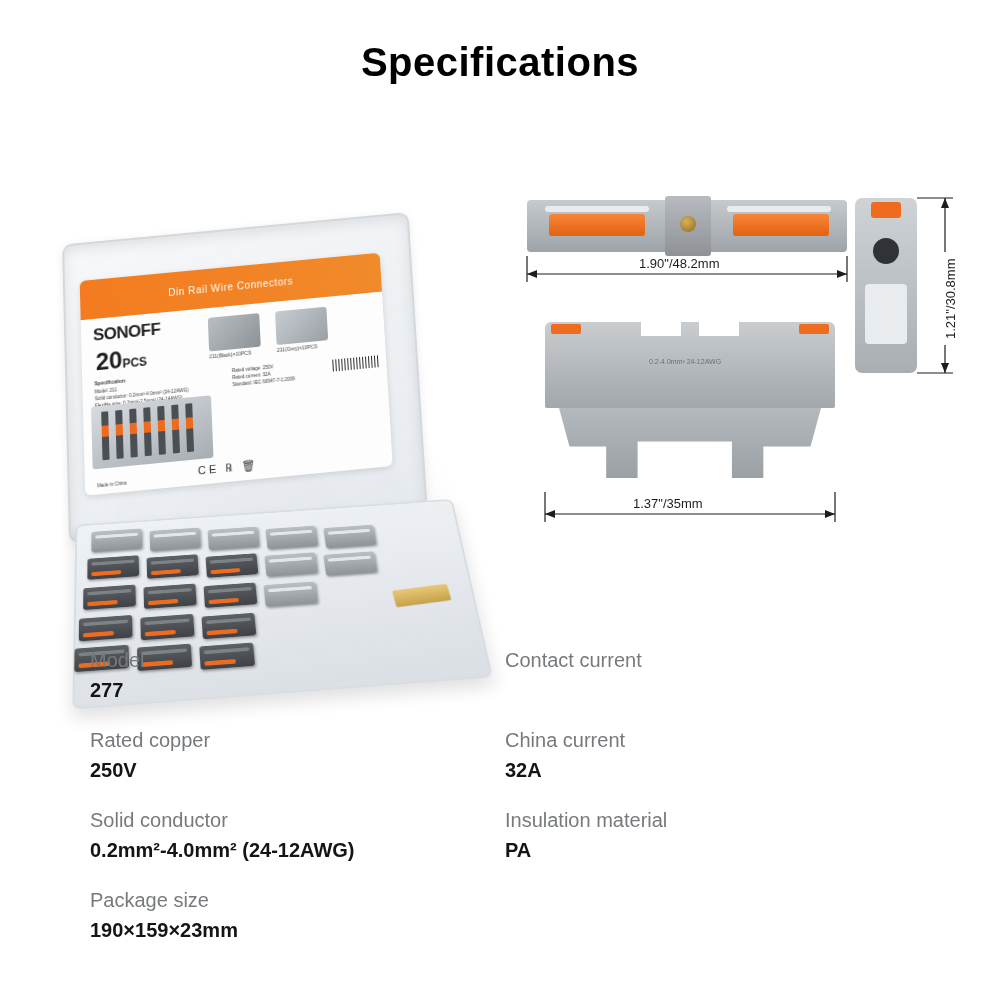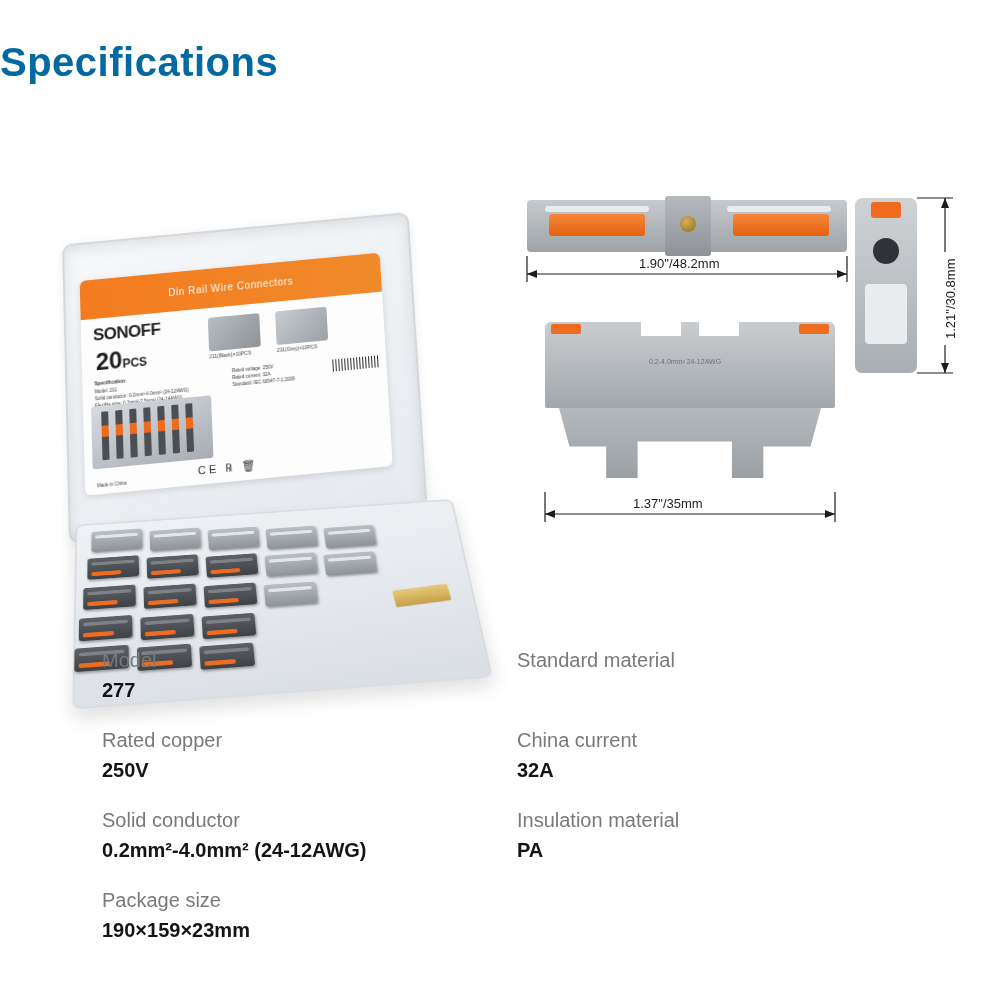"Specifications" .page-title { color: #0369a1 -> #000000; text-align: left -> center }
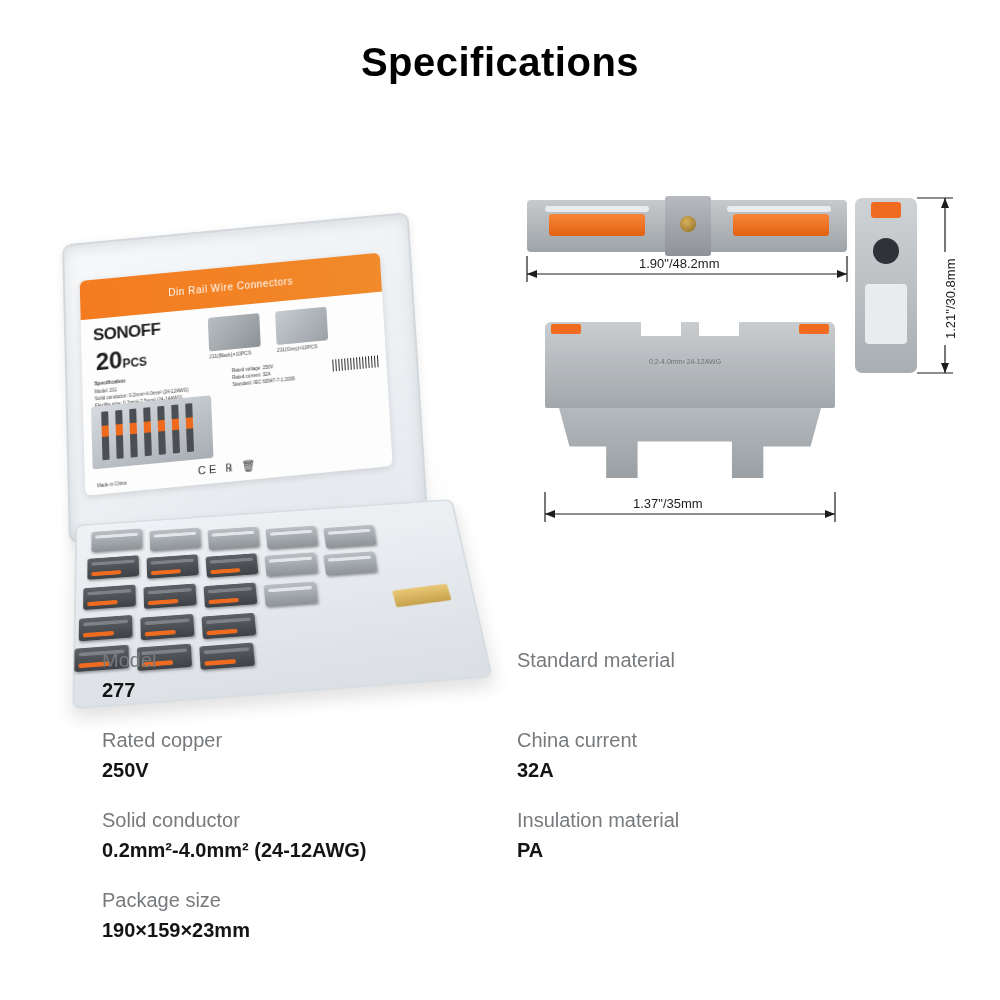"Model" .spec-cell { margin-left: 12px -> none }
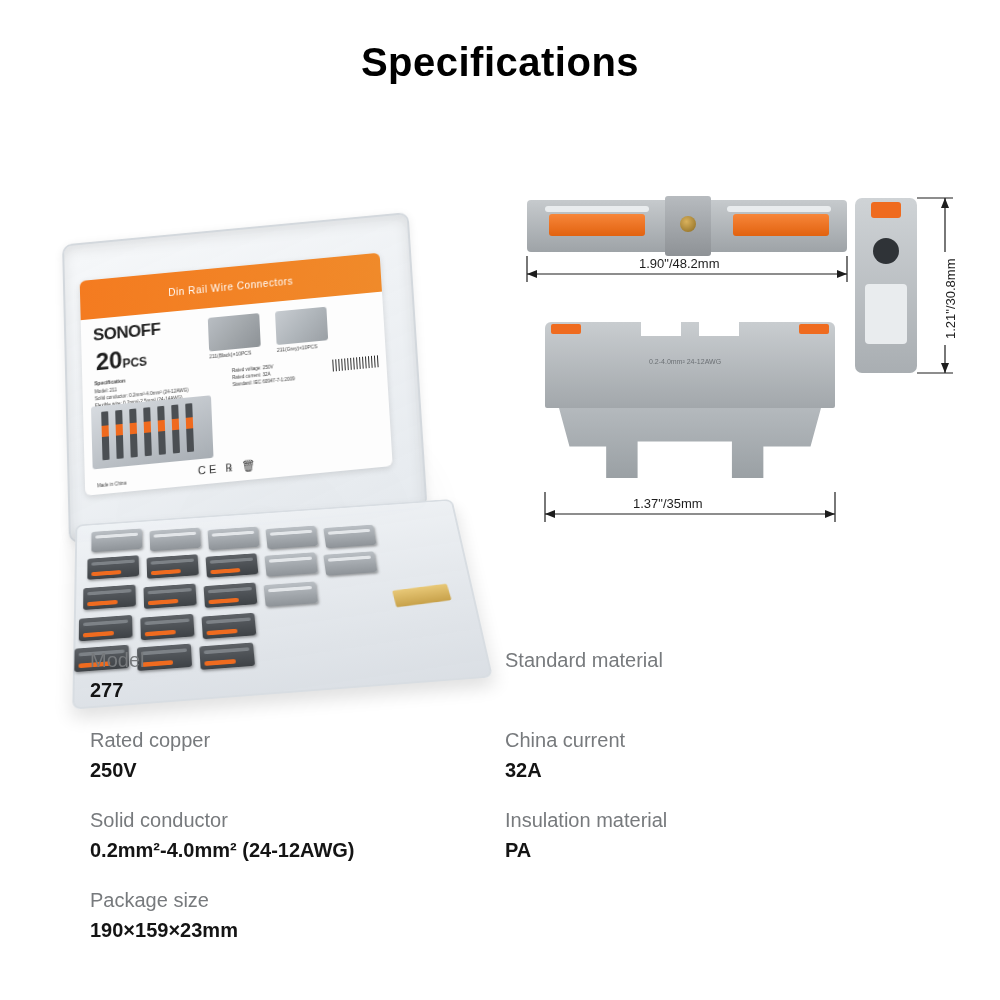"Standard material" div.k { text: Standard material -> Contact current }
